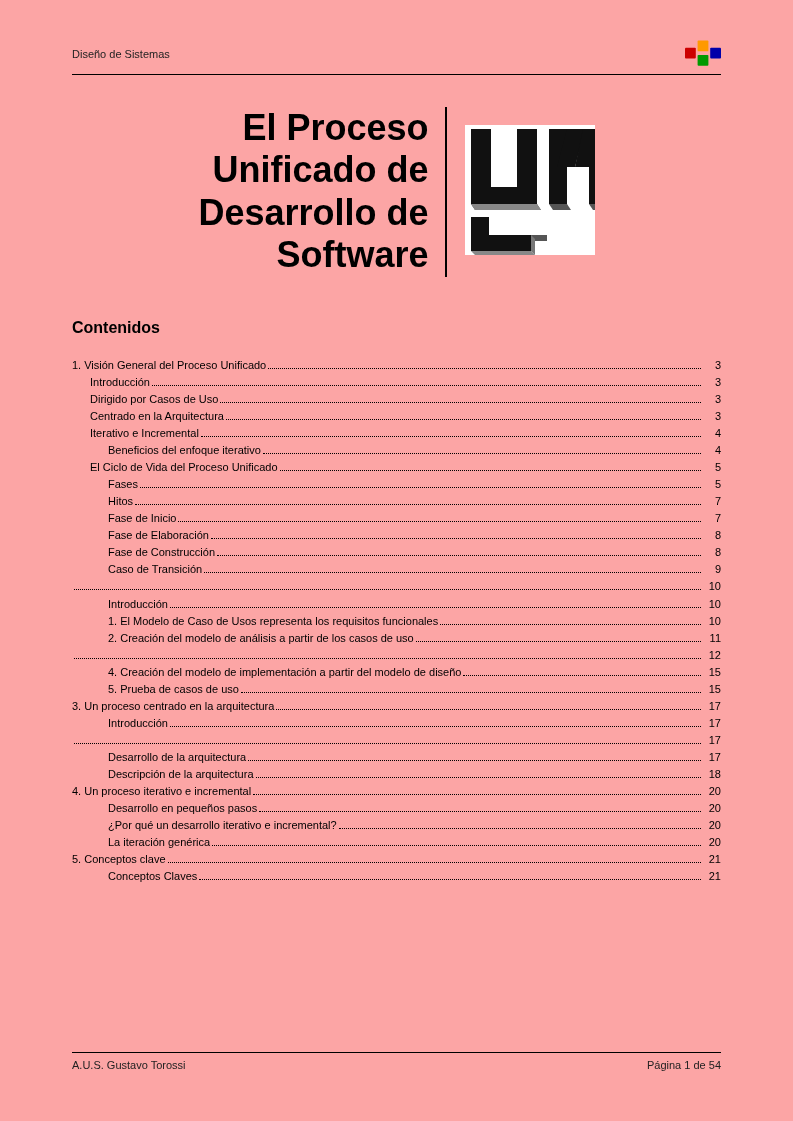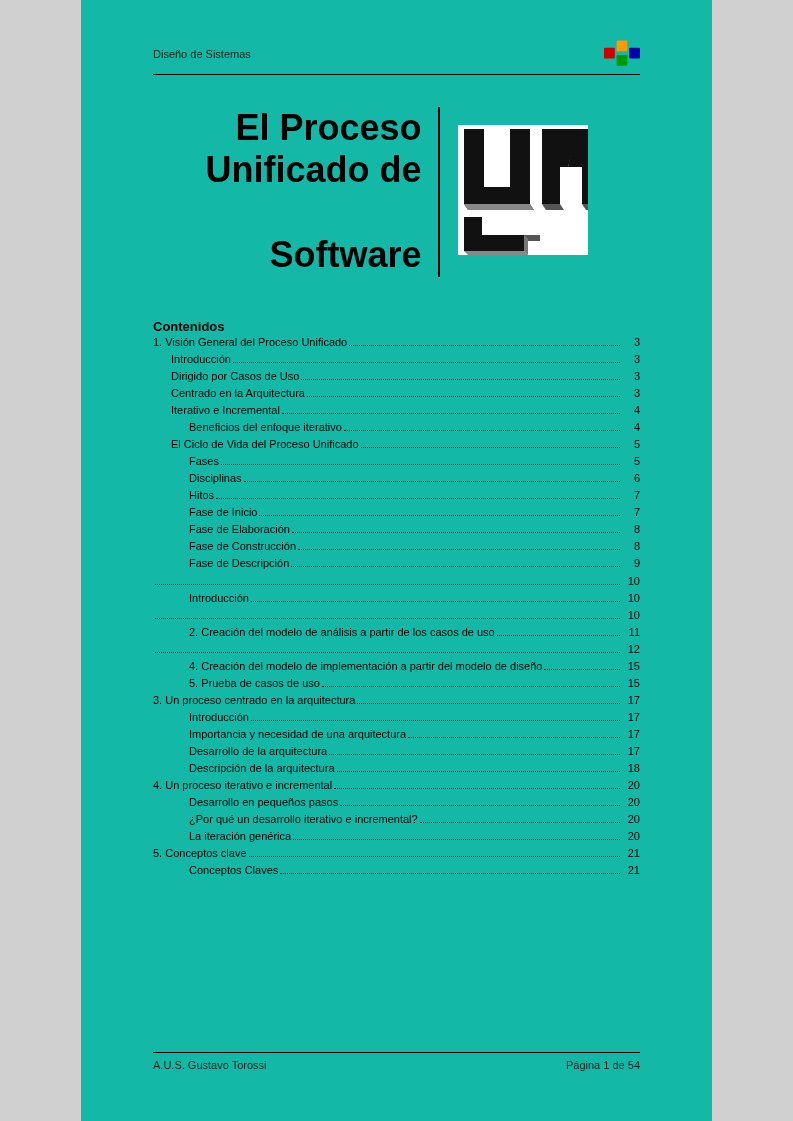"Diseño de Sistemas" .page { background: #14b8a6 -> #fca5a5; width: 631px -> 793px }
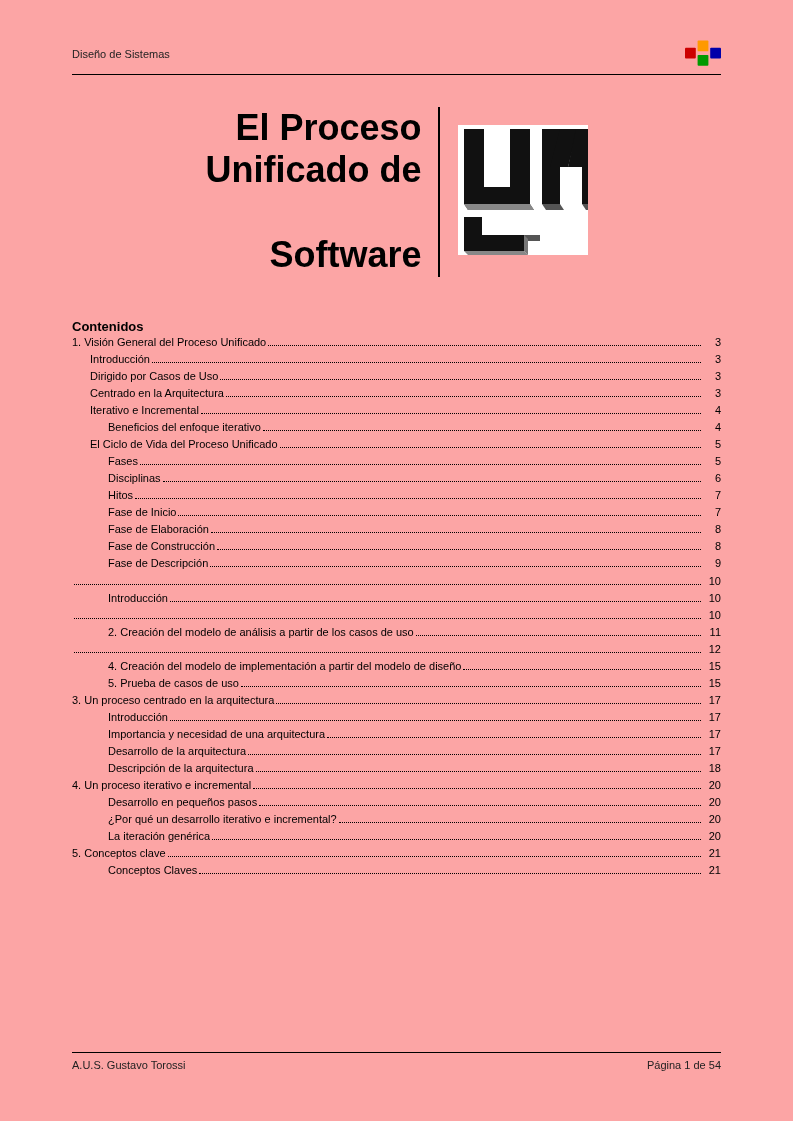"Desarrollo de" span { html: none -> <span>Desarrollo de</span> }
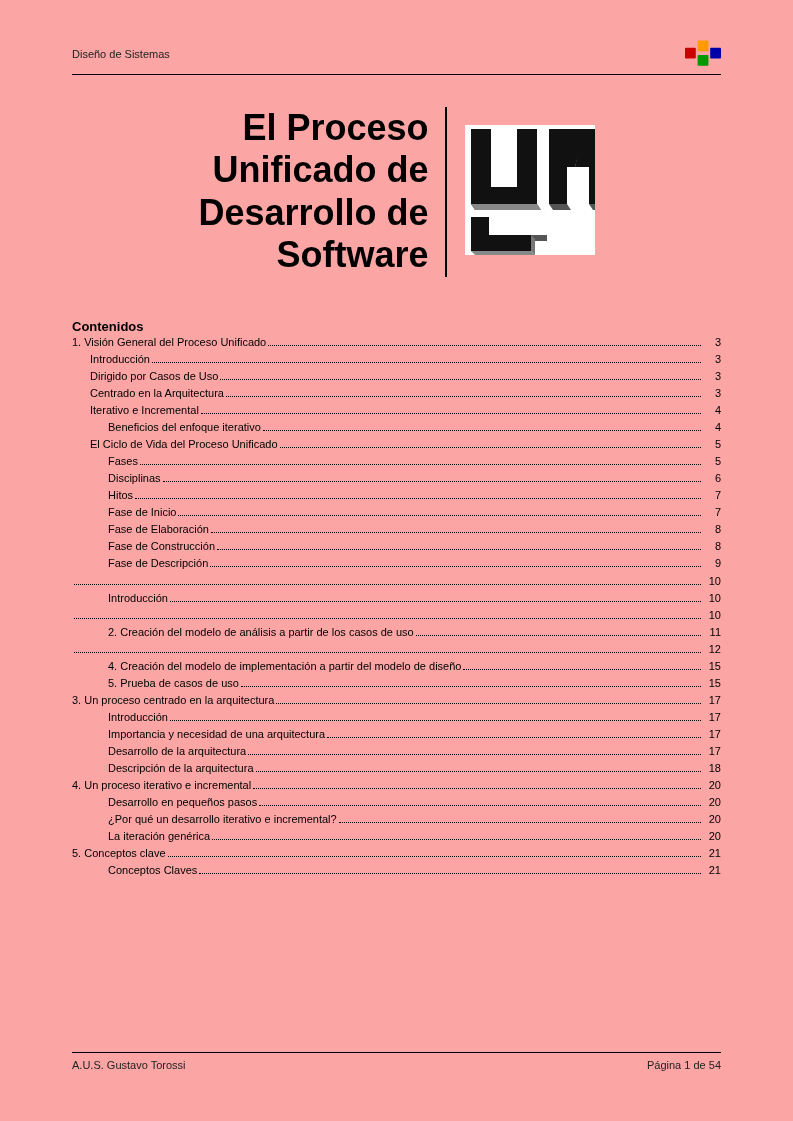"Contenidos" .toc-title { font-size: 13px -> 16px; margin-bottom: 0 -> 20px }
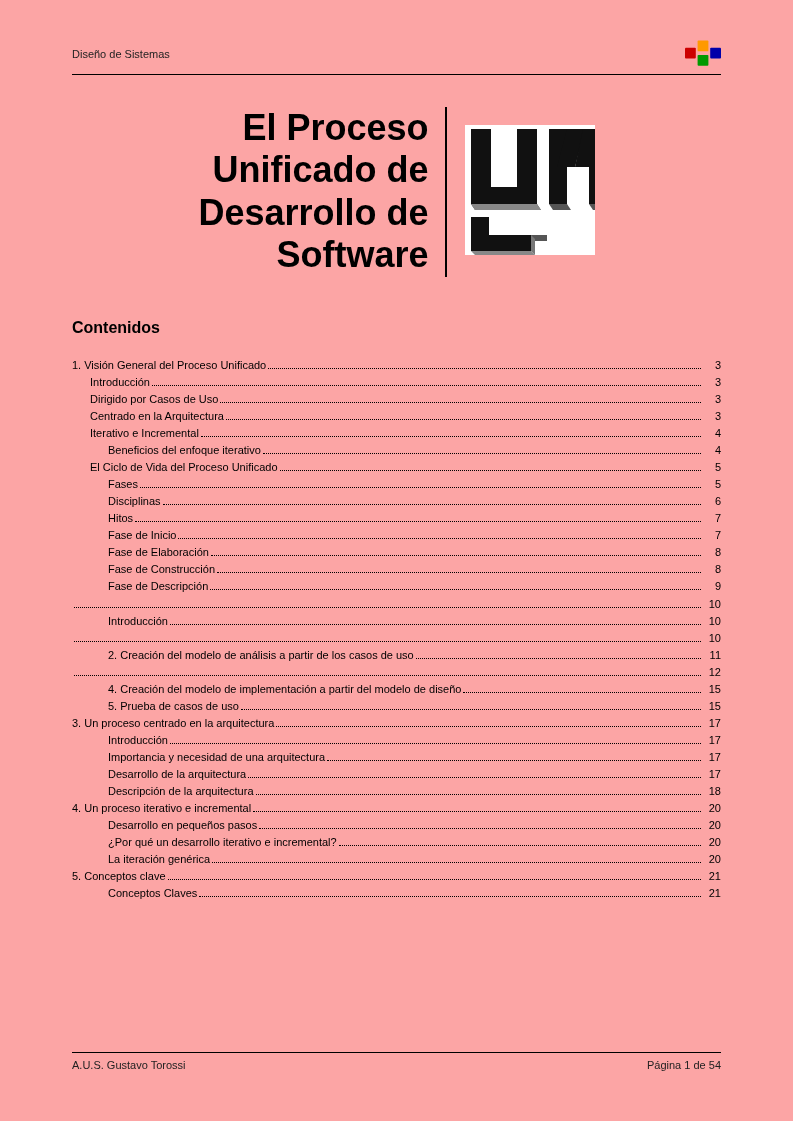"Disciplinas" div.toc-entry { html: <div> <span>Disciplinas</span> <span></span> <span>6</span> </div> -> none }
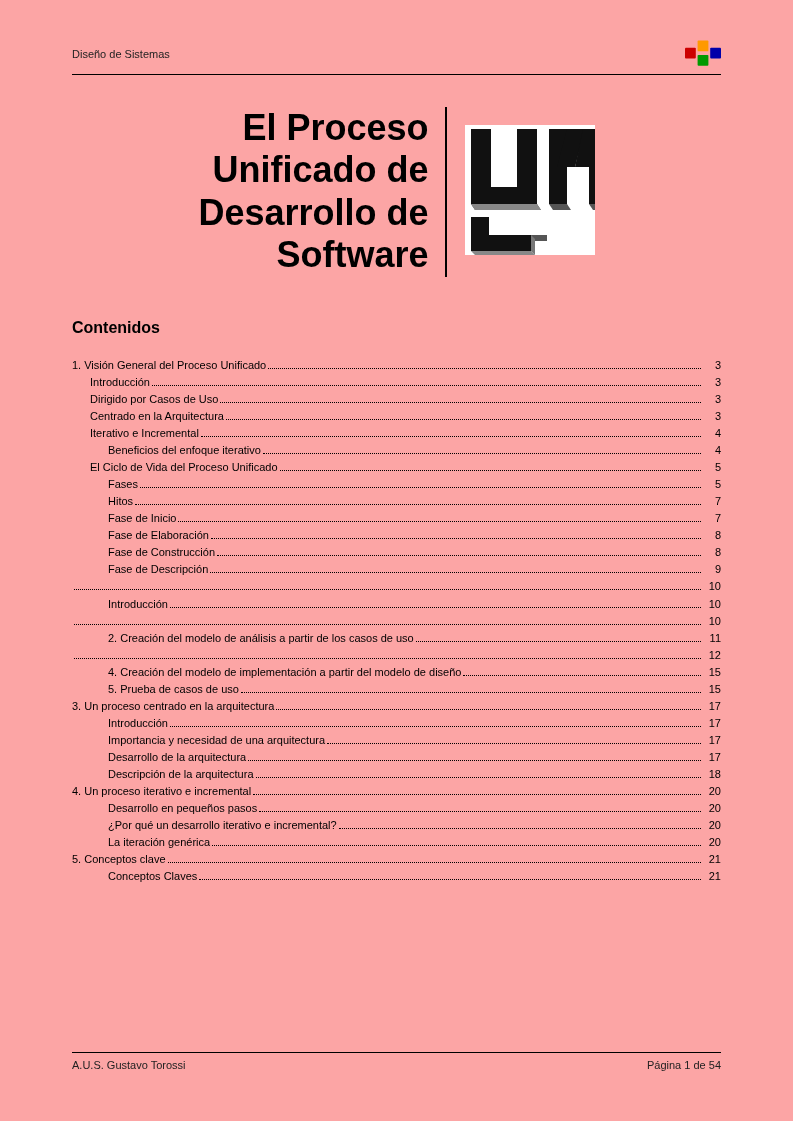"Fase de Descripción" span.toc-label { text: Fase de Descripción -> Caso de Transición }
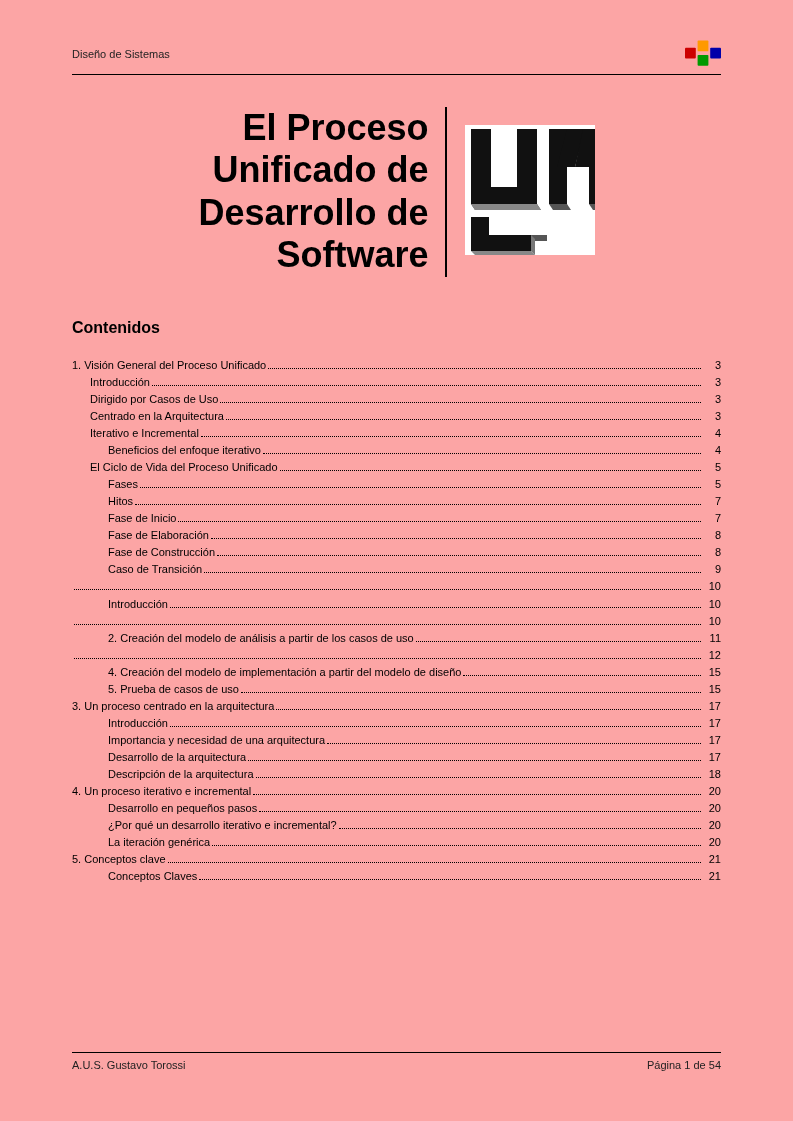"1. El Modelo de Caso" span.toc-label { html: none -> <span>1. El Modelo de Caso de Usos representa los requisitos funcionales</span> }
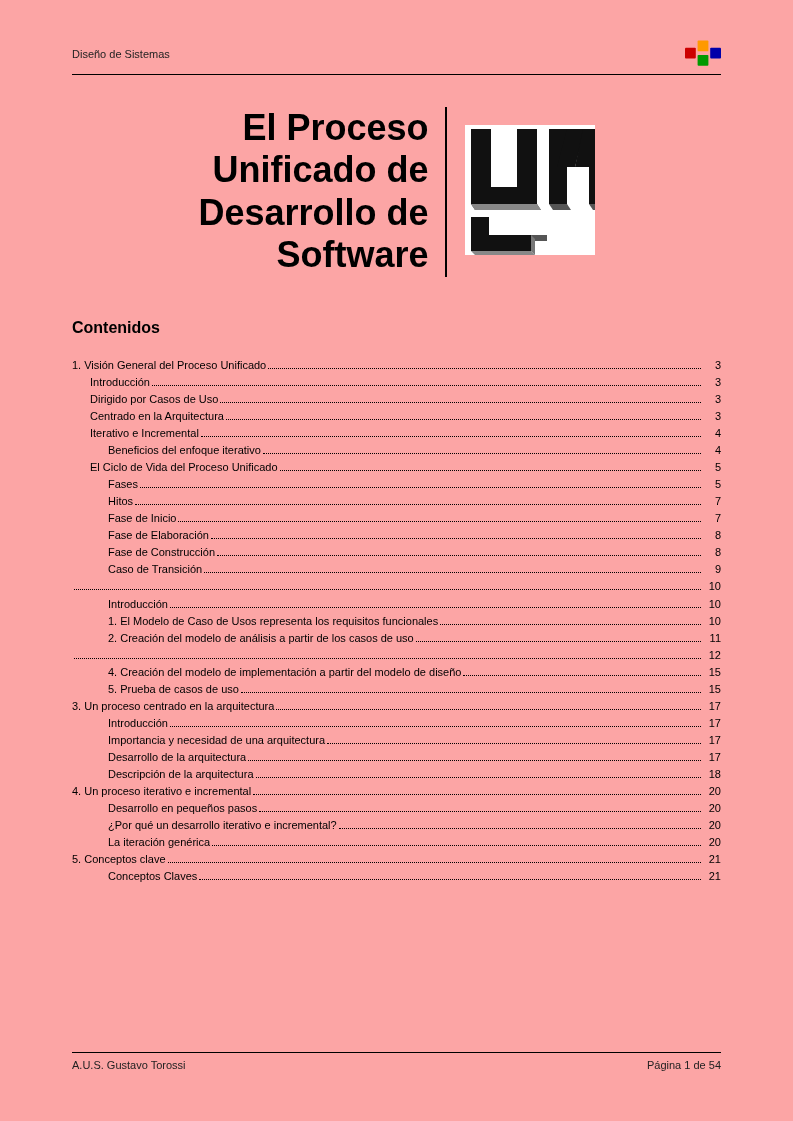"Importancia y necesidad de una" span.toc-label { html: <span>Importancia y necesidad de una arquitectura</span> -> none }
